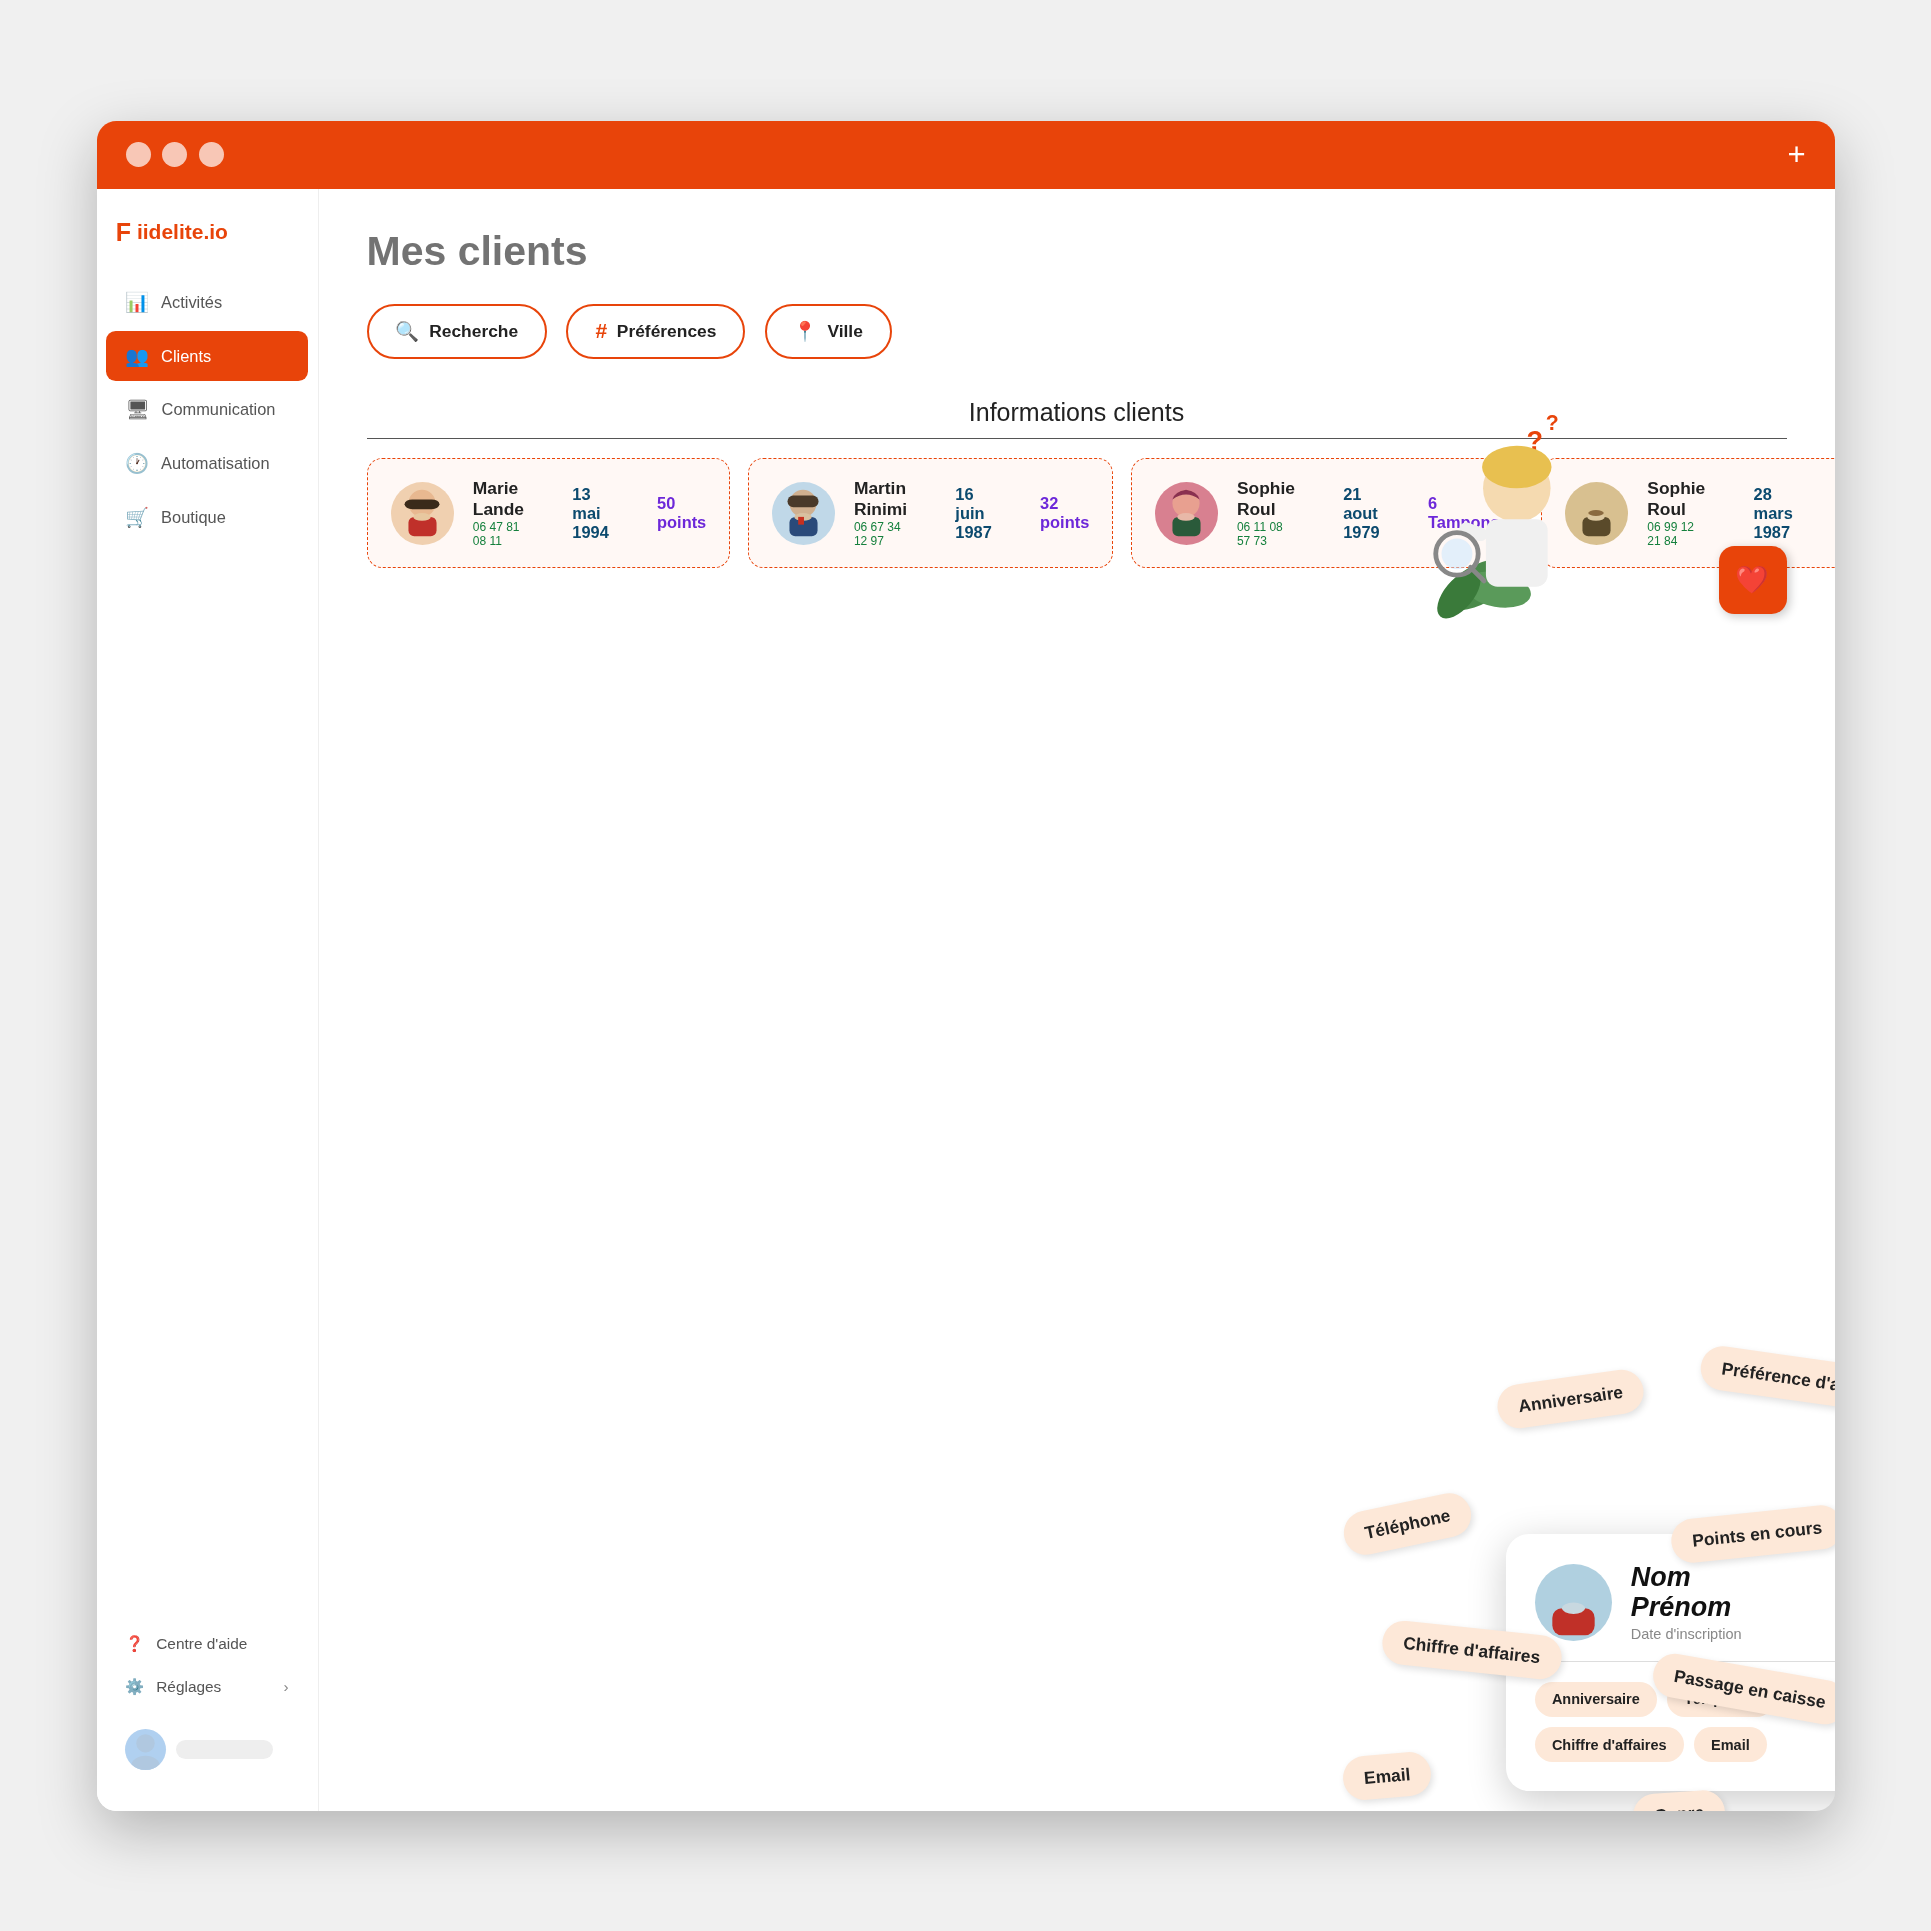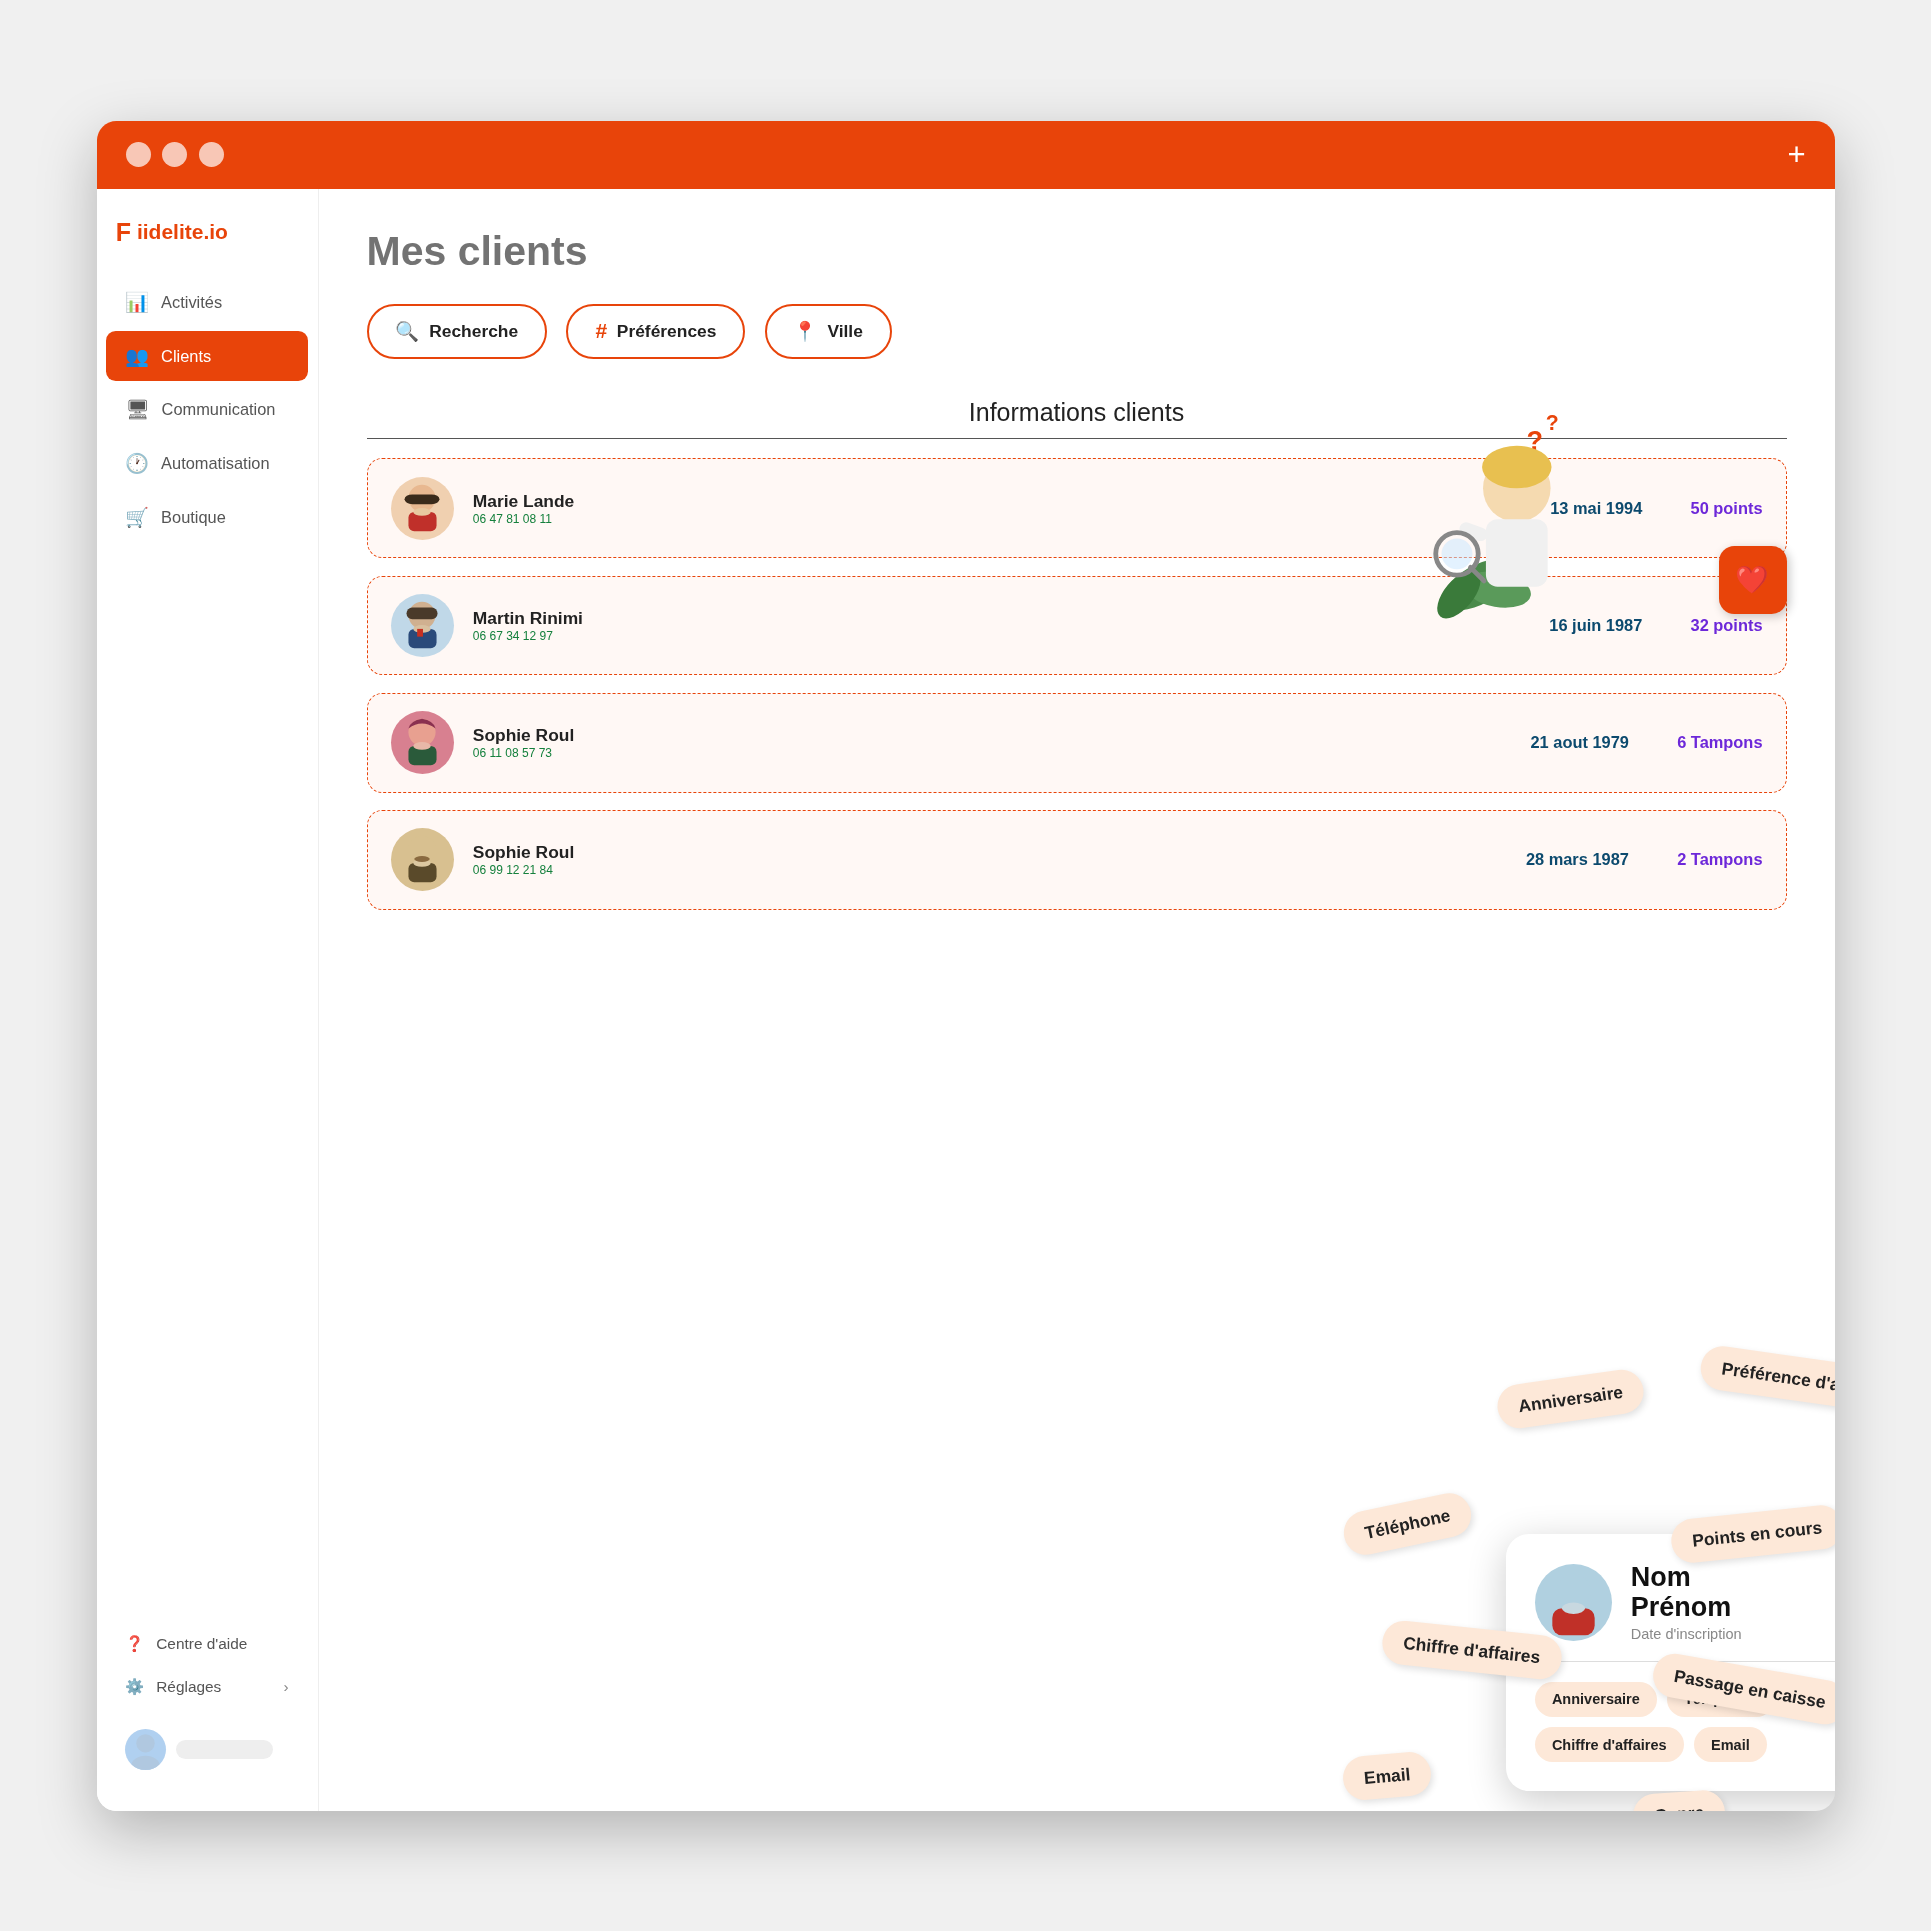"Marie Lande" .client-list { flex-direction: column -> row }
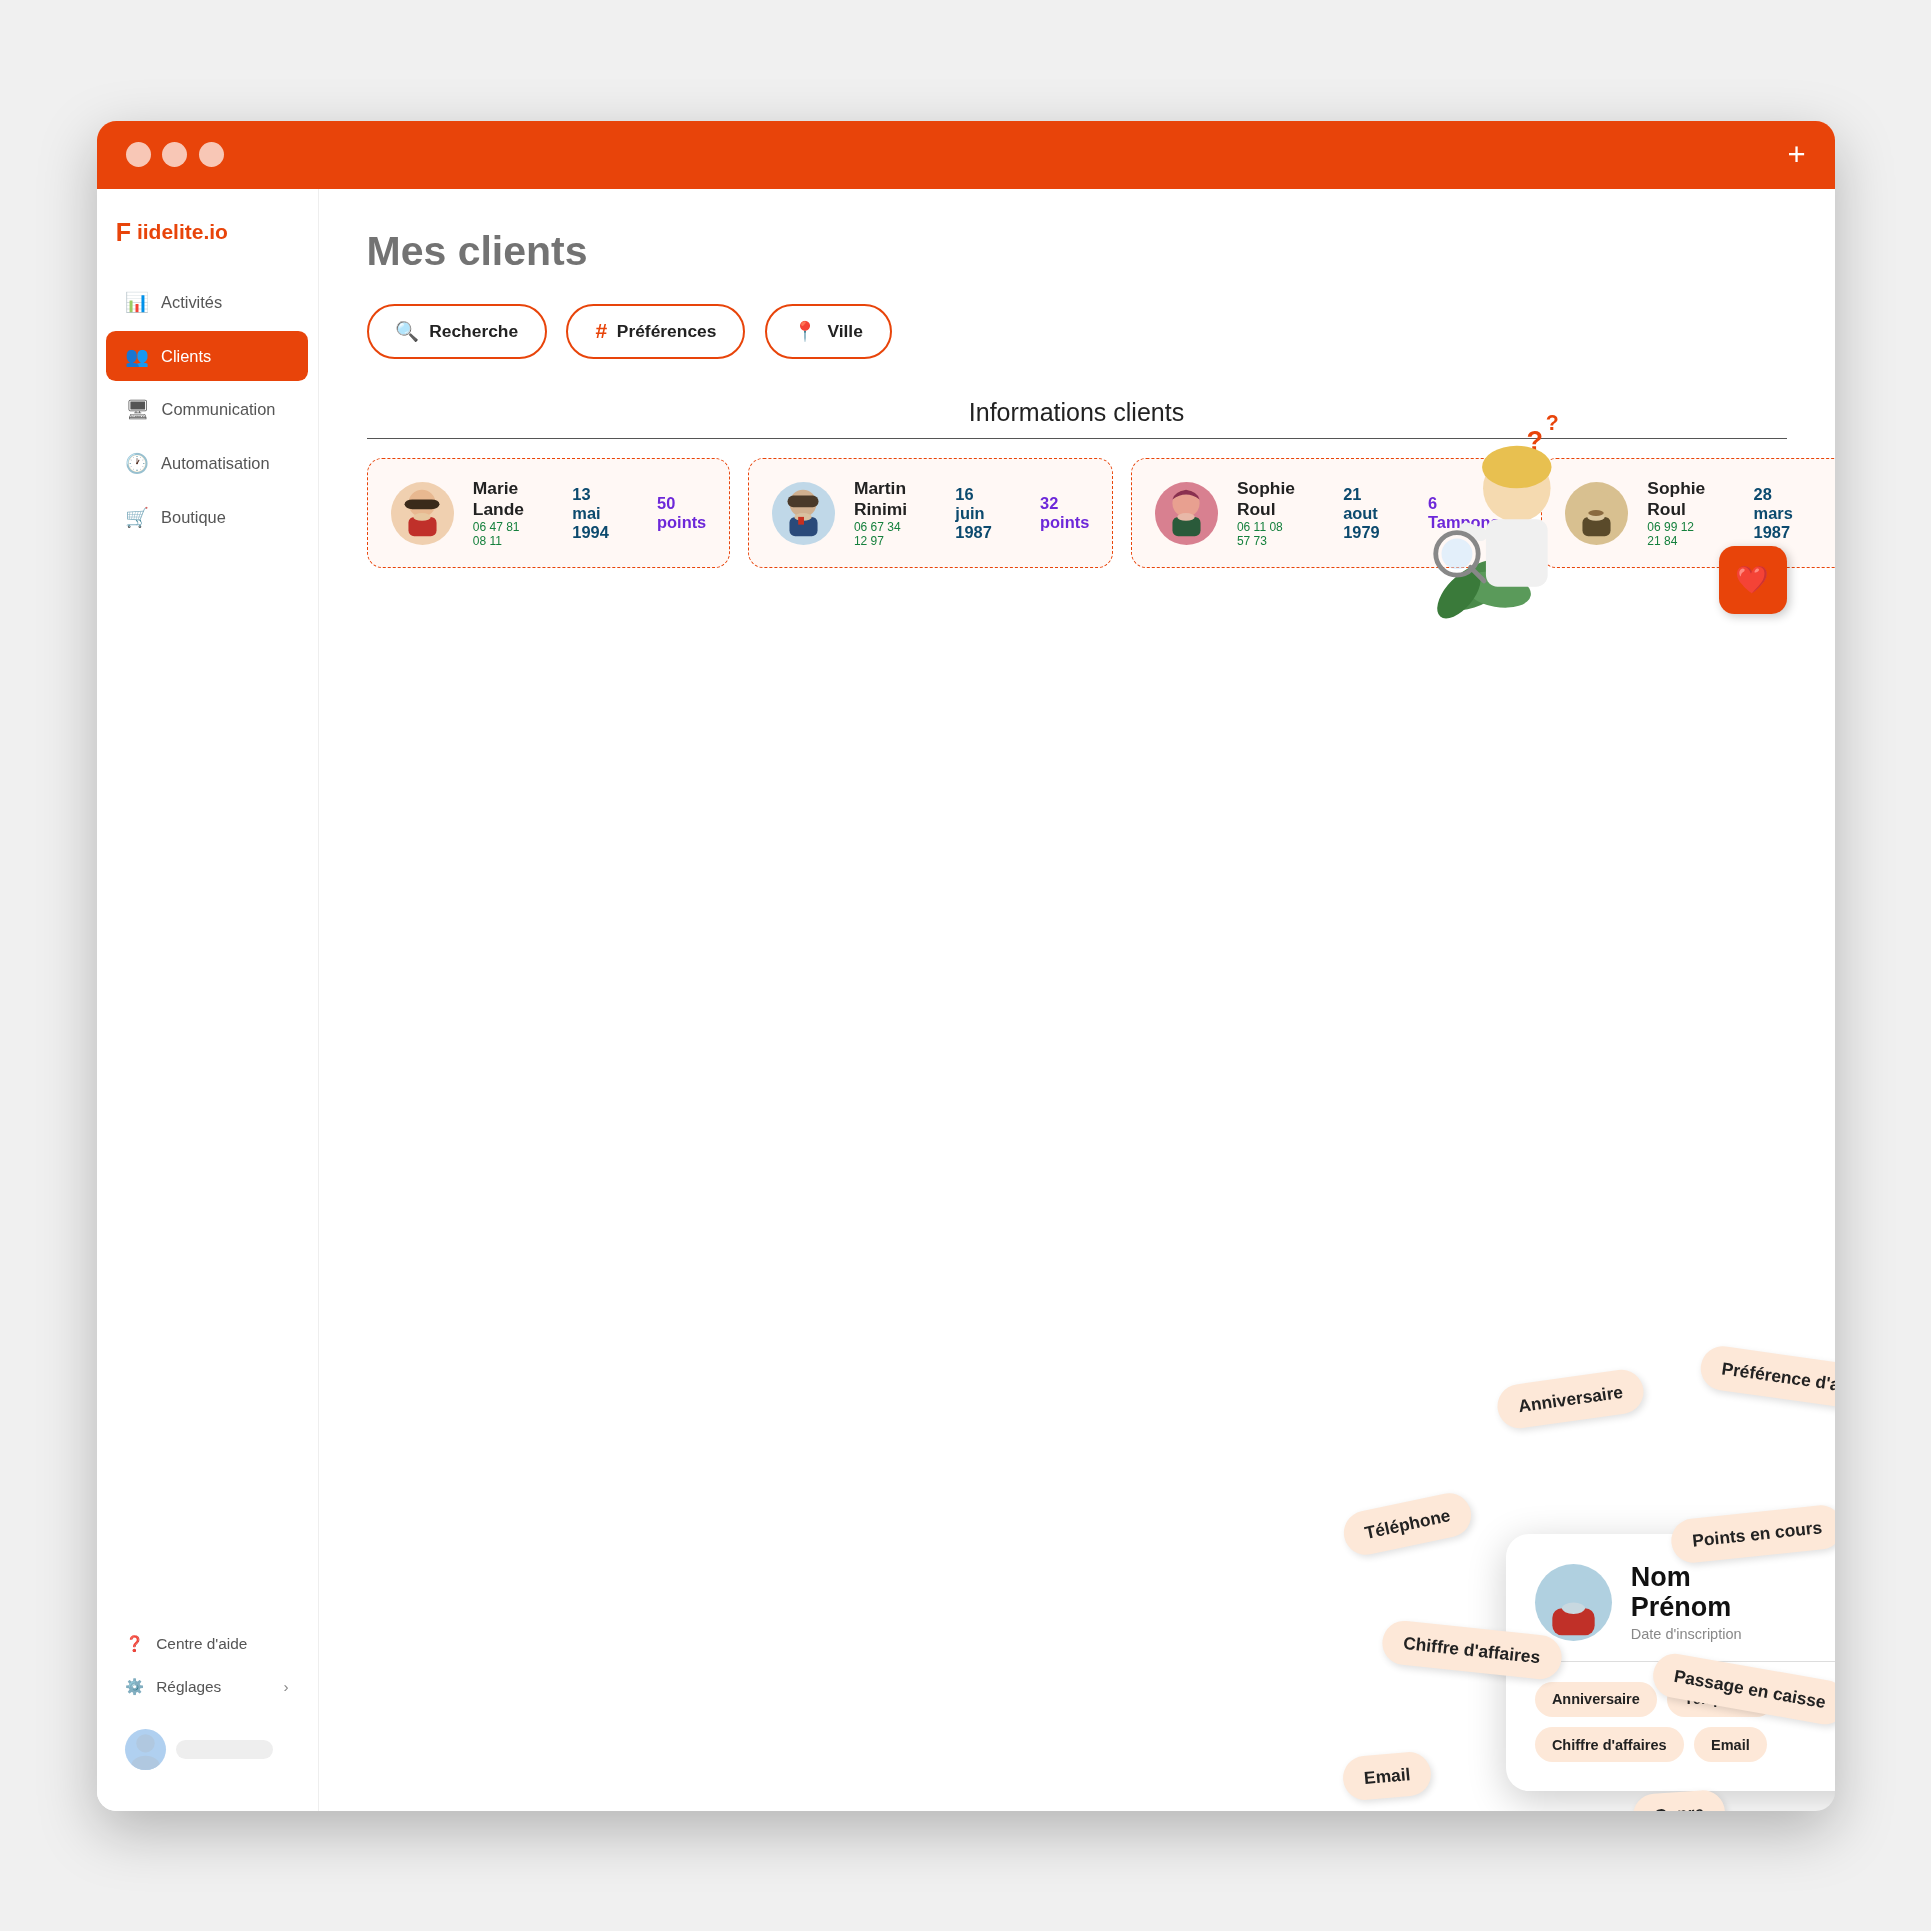"Nom" .card-name { font-style: none -> italic }
